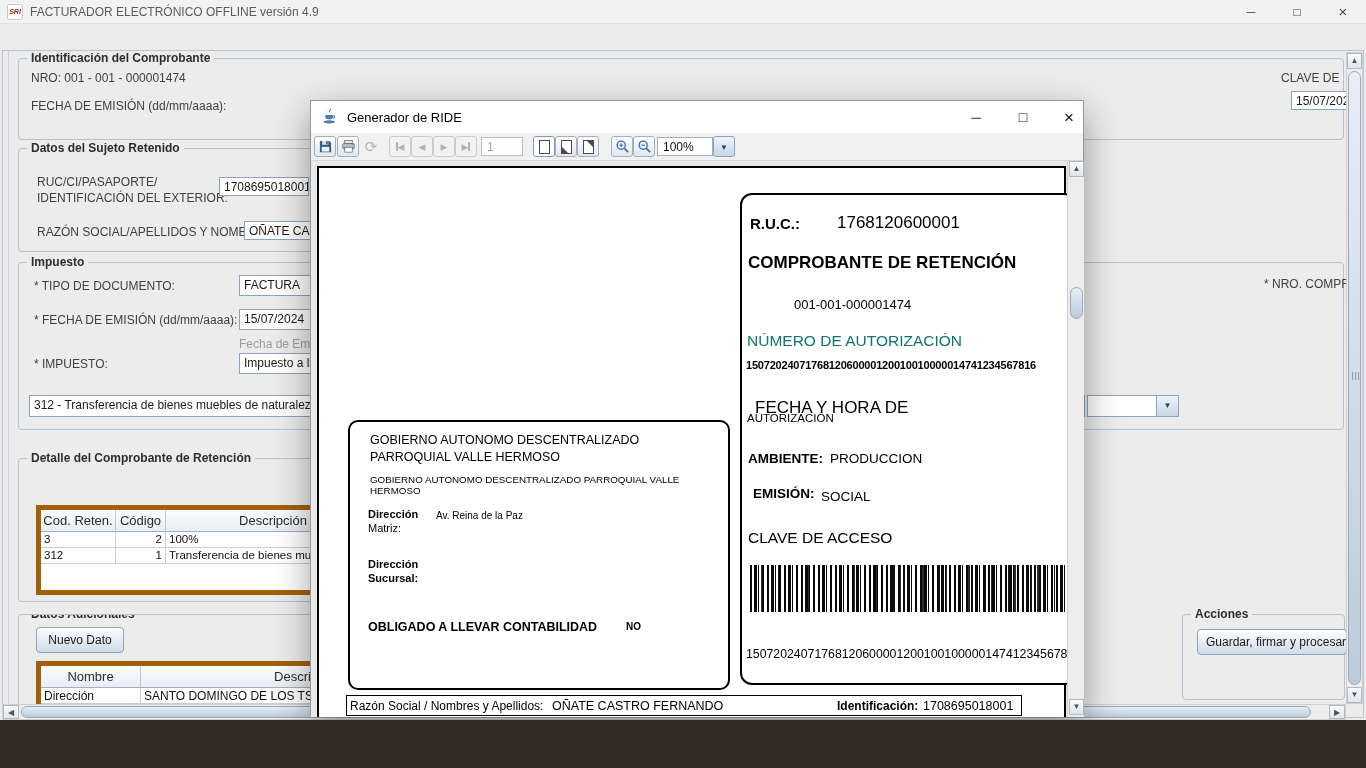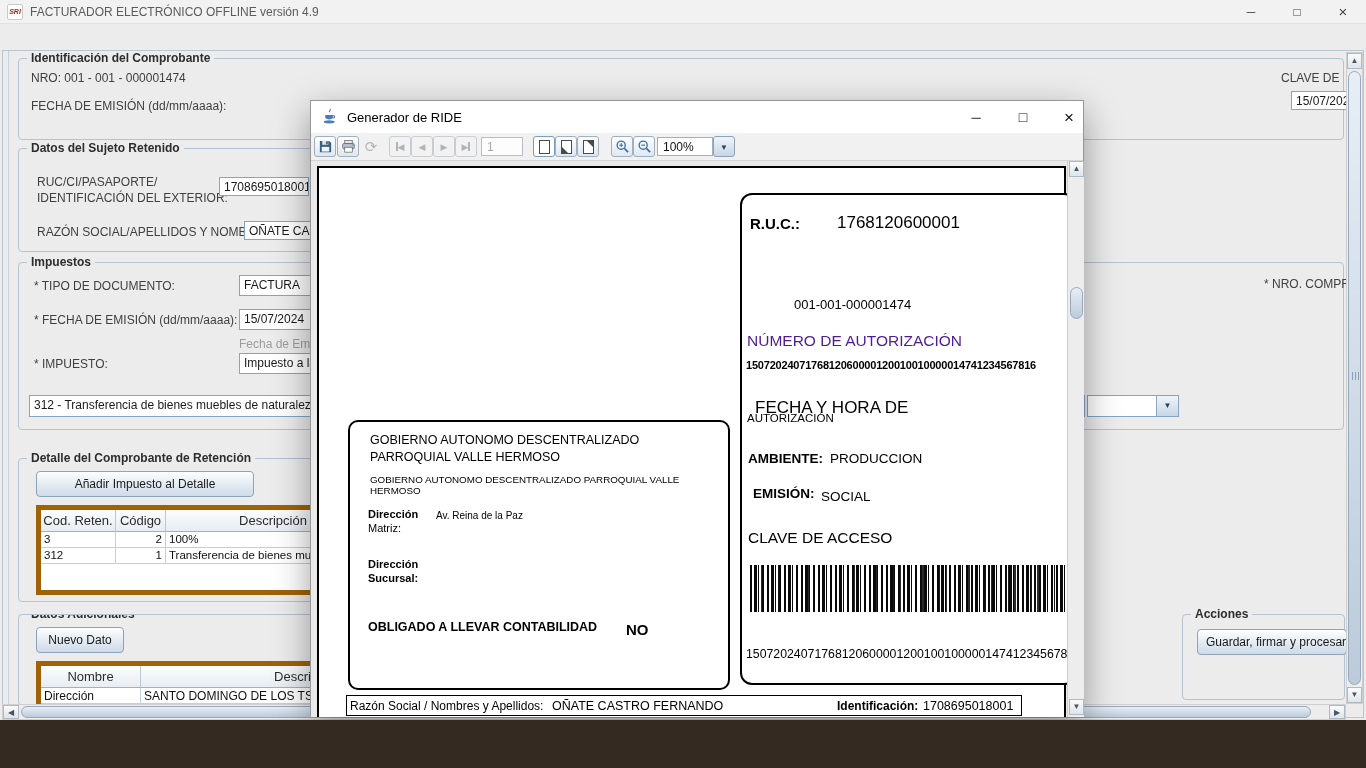"Impuestos" div.gb-title { text: Impuestos -> Impuesto }
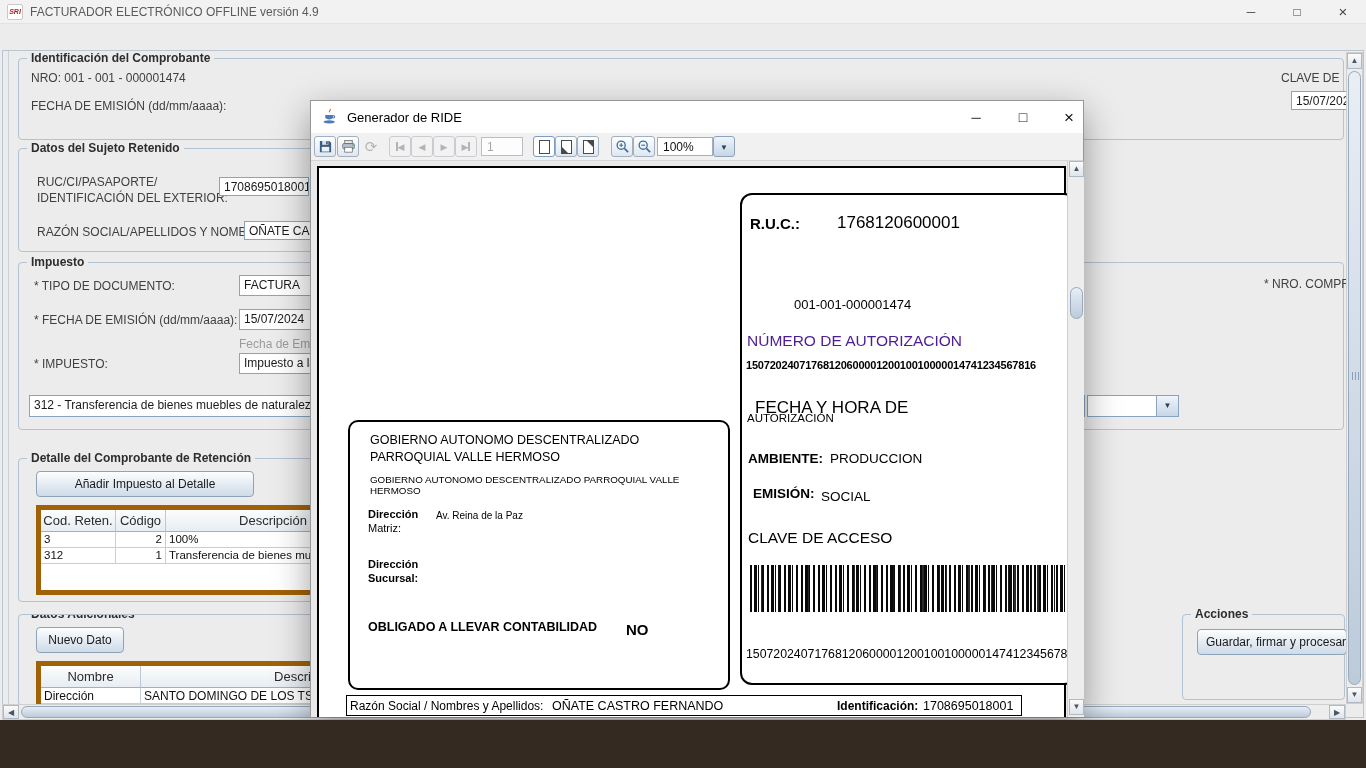"COMPROBANTE DE RETENCIÓN" div.abs { html: none -> <div>COMPROBANTE DE RETENCIÓN</div> }
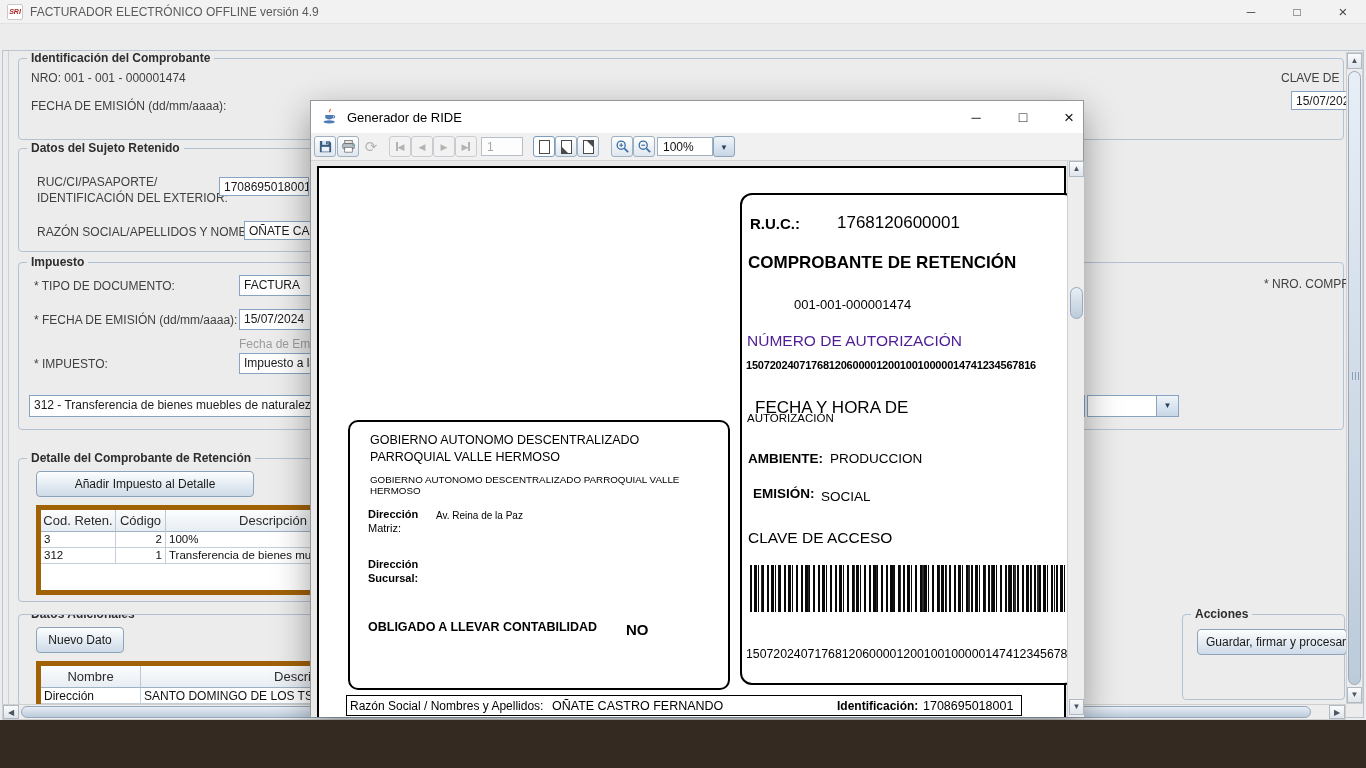"NÚMERO DE AUTORIZACIÓN" div.abs { color: #4c1d95 -> #0f766e }
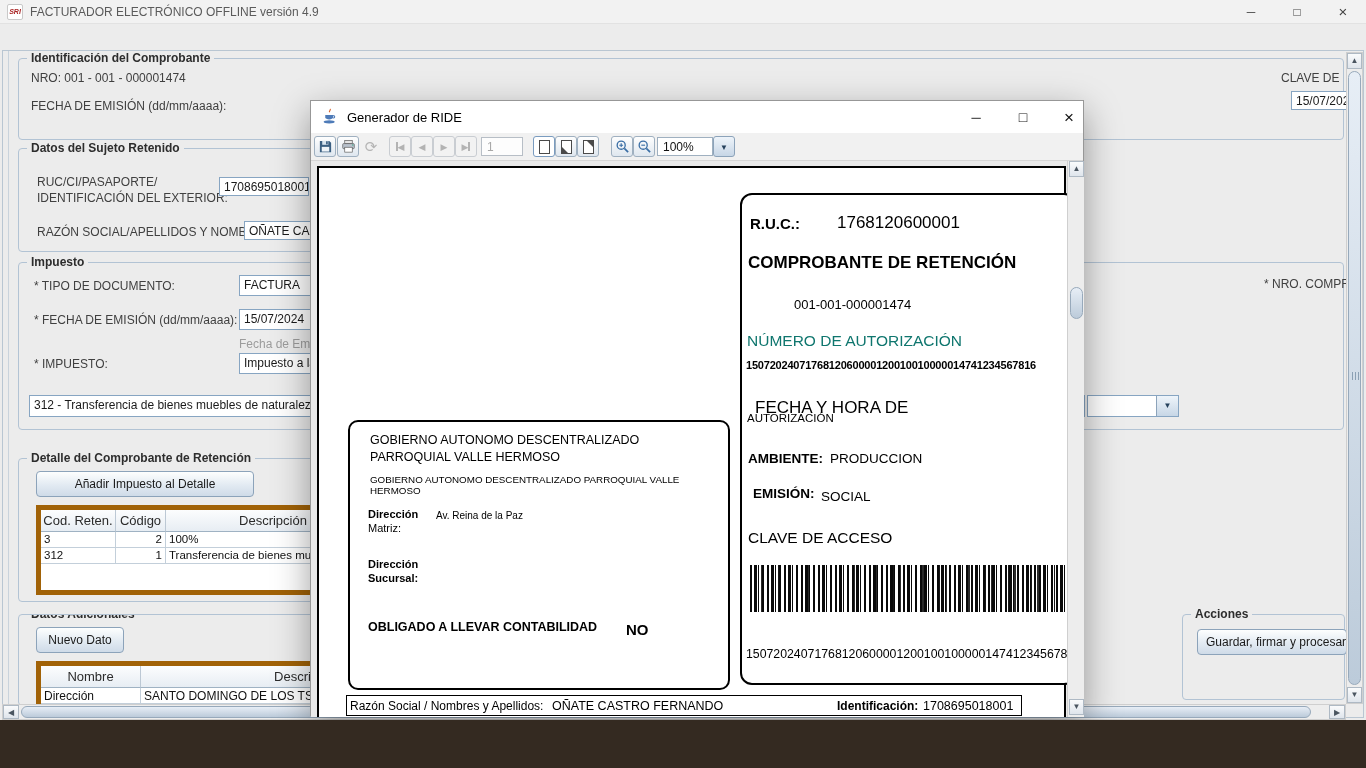"Añadir Impuesto al Detalle" div.abs { html: <div>Añadir Impuesto al Detalle</div> -> none }
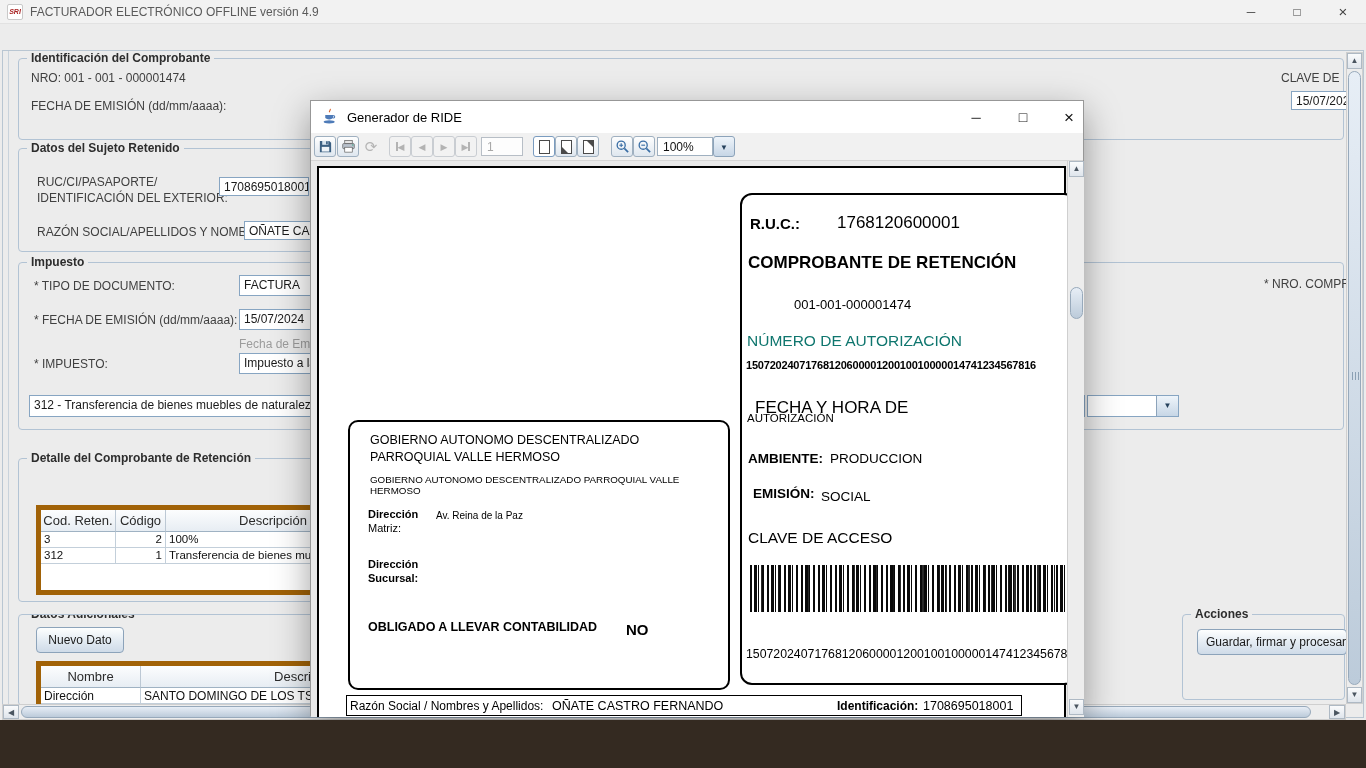"NO" div.abs { font-size: 15px -> 10px }
